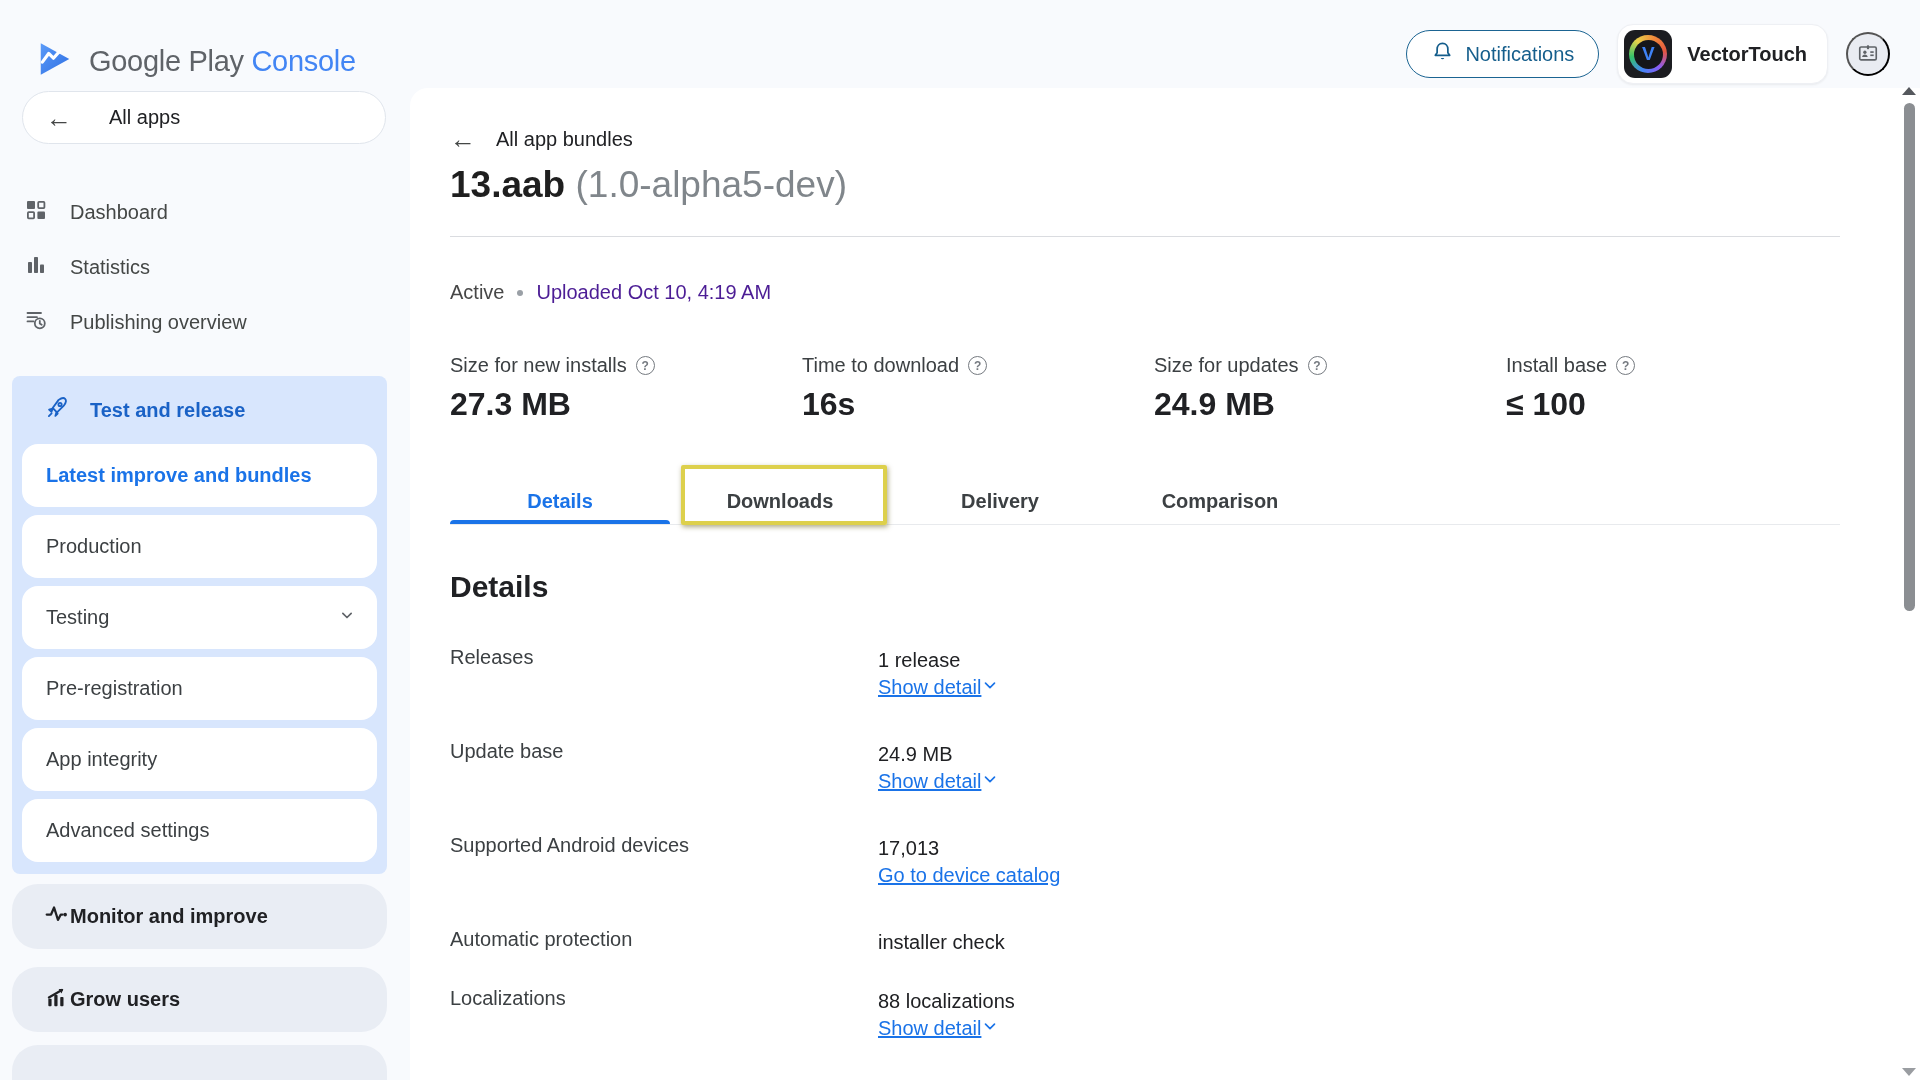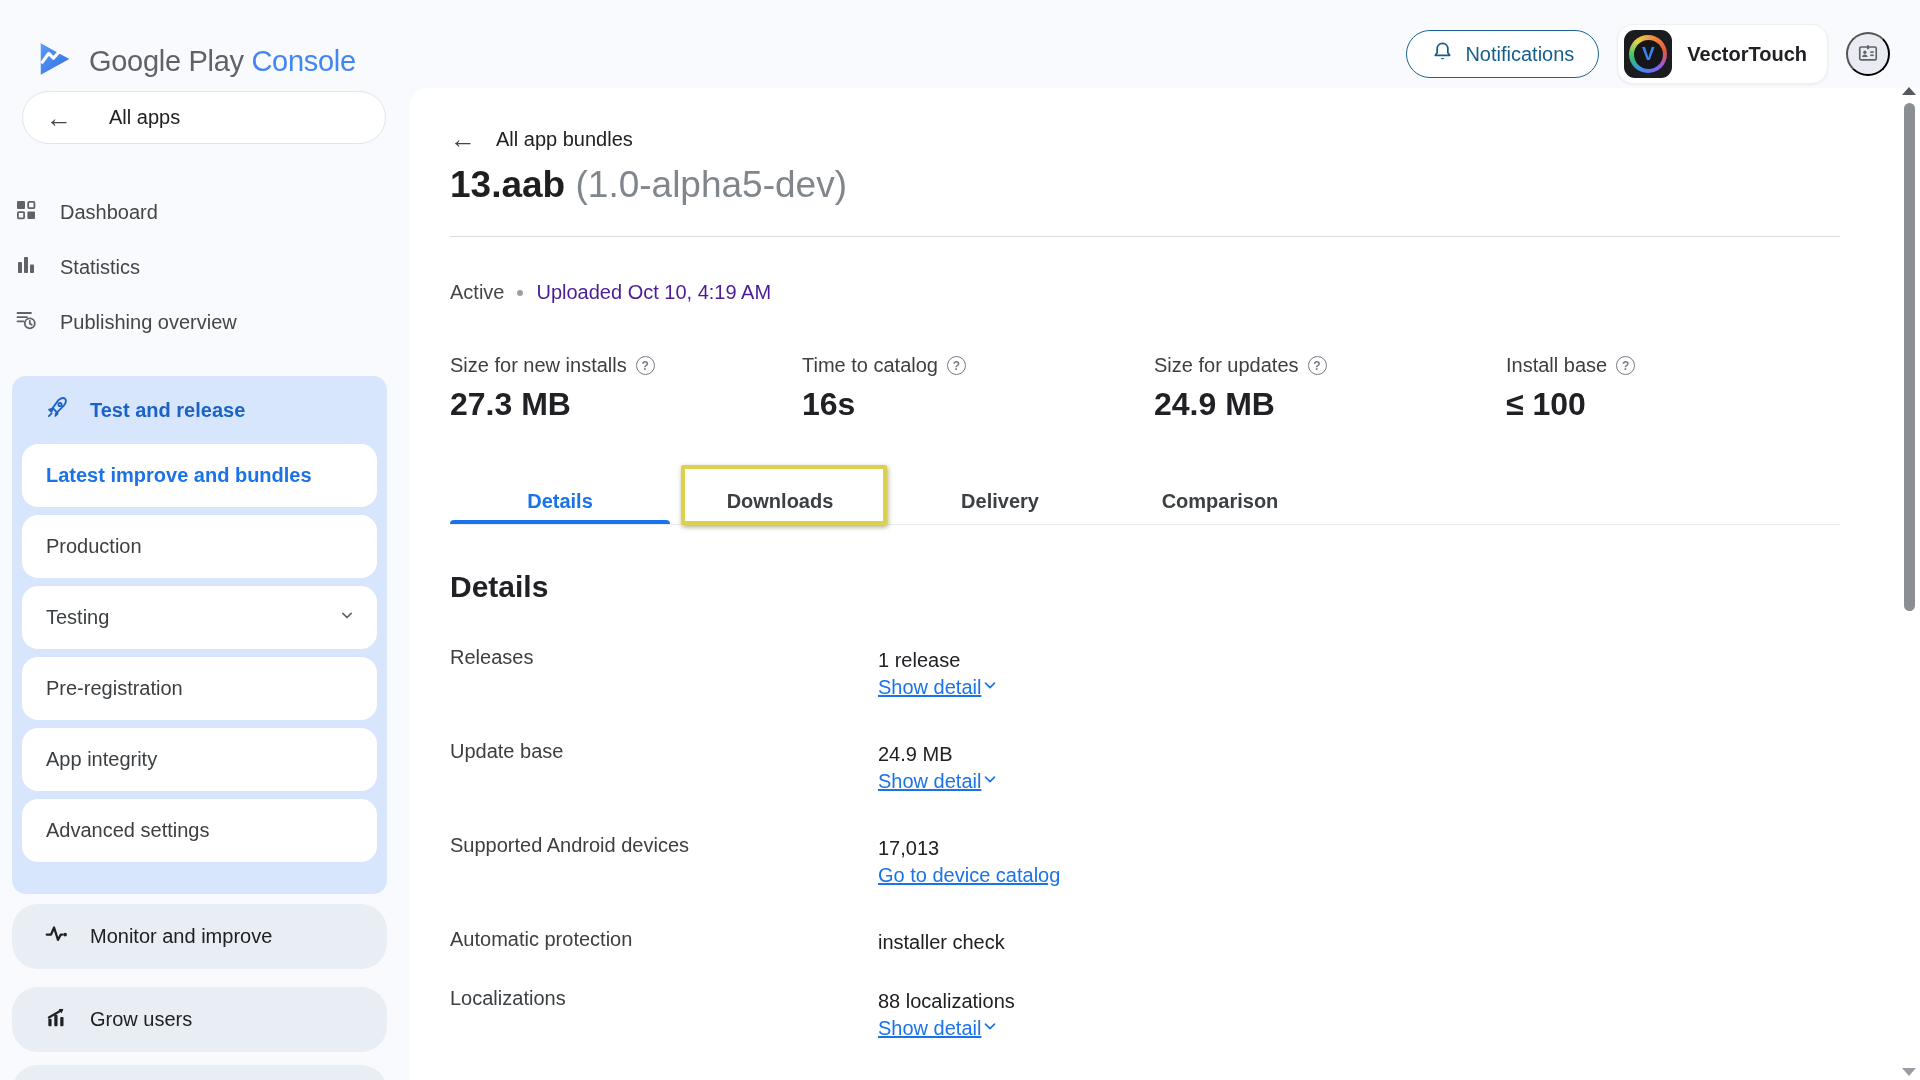"Dashboard" .nav-item { padding-left: 14px -> 24px }
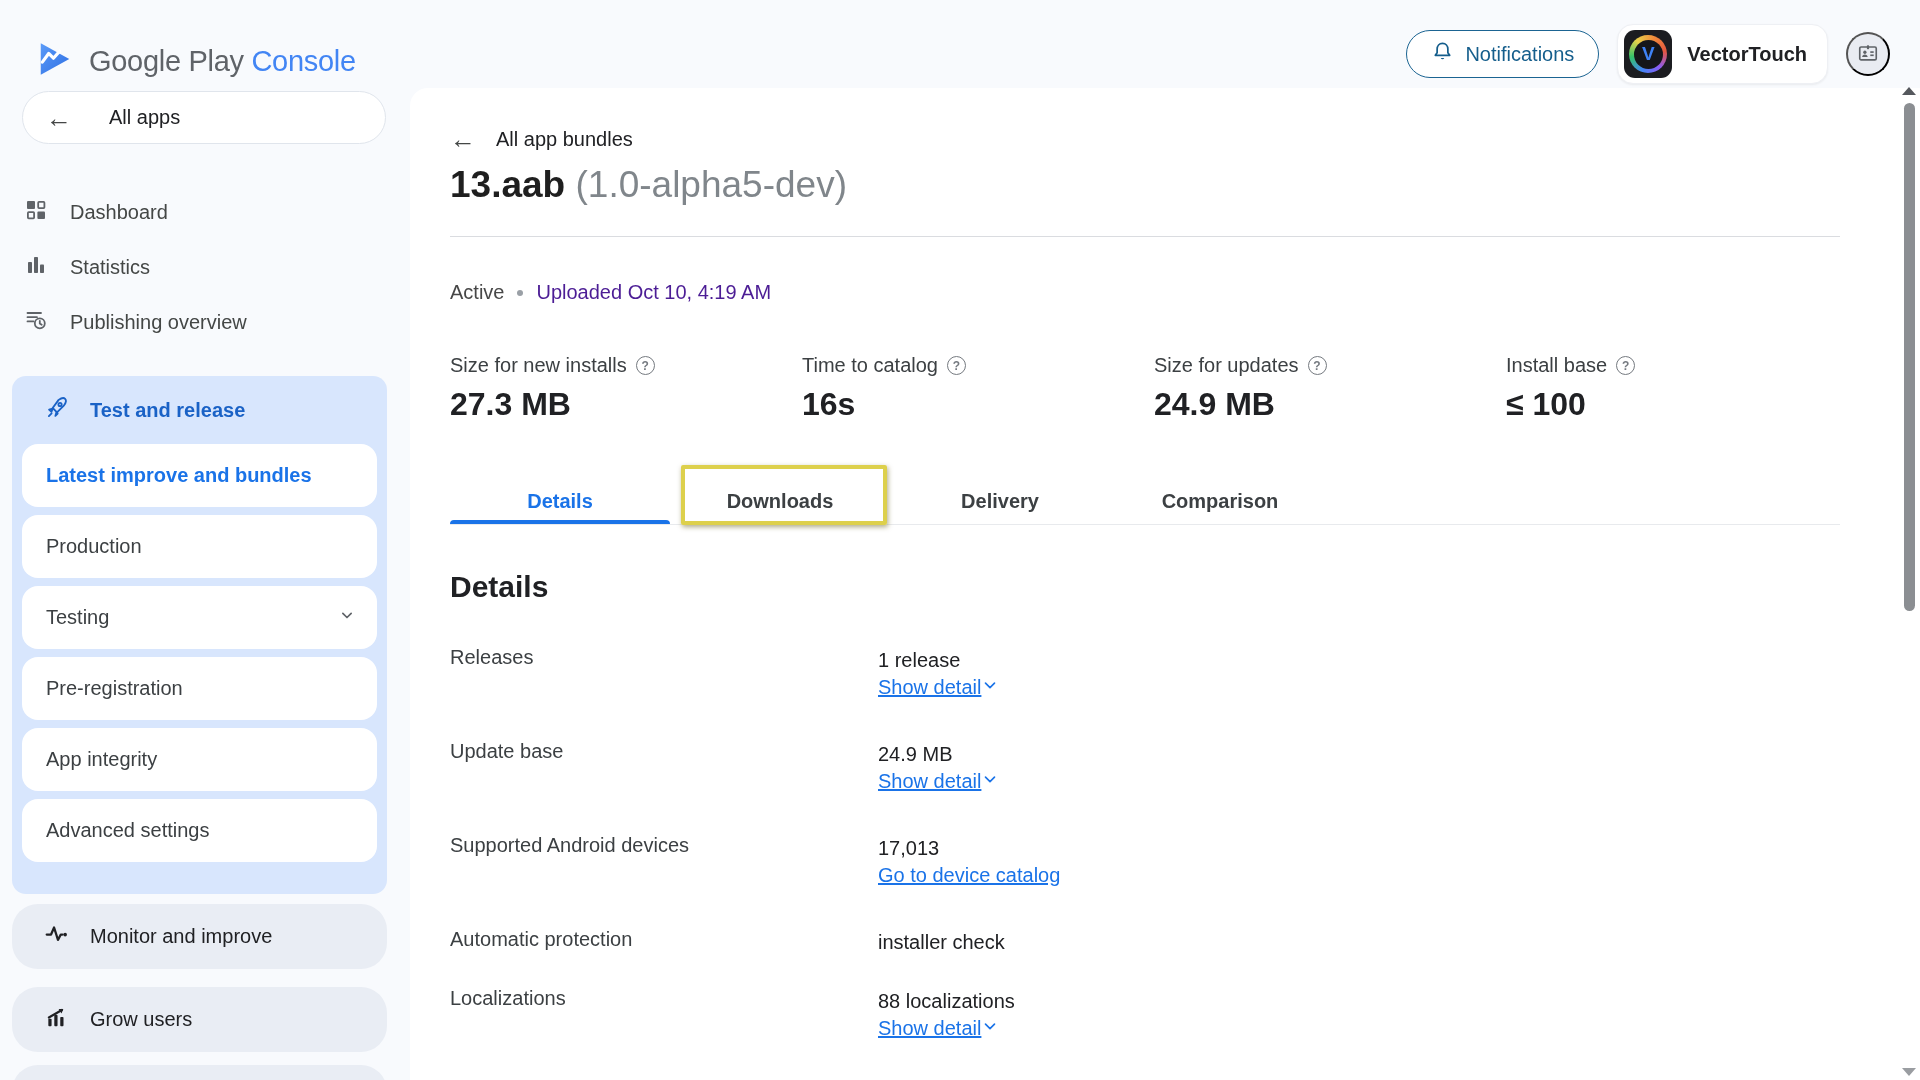"Time to catalog" span { text: catalog -> download }
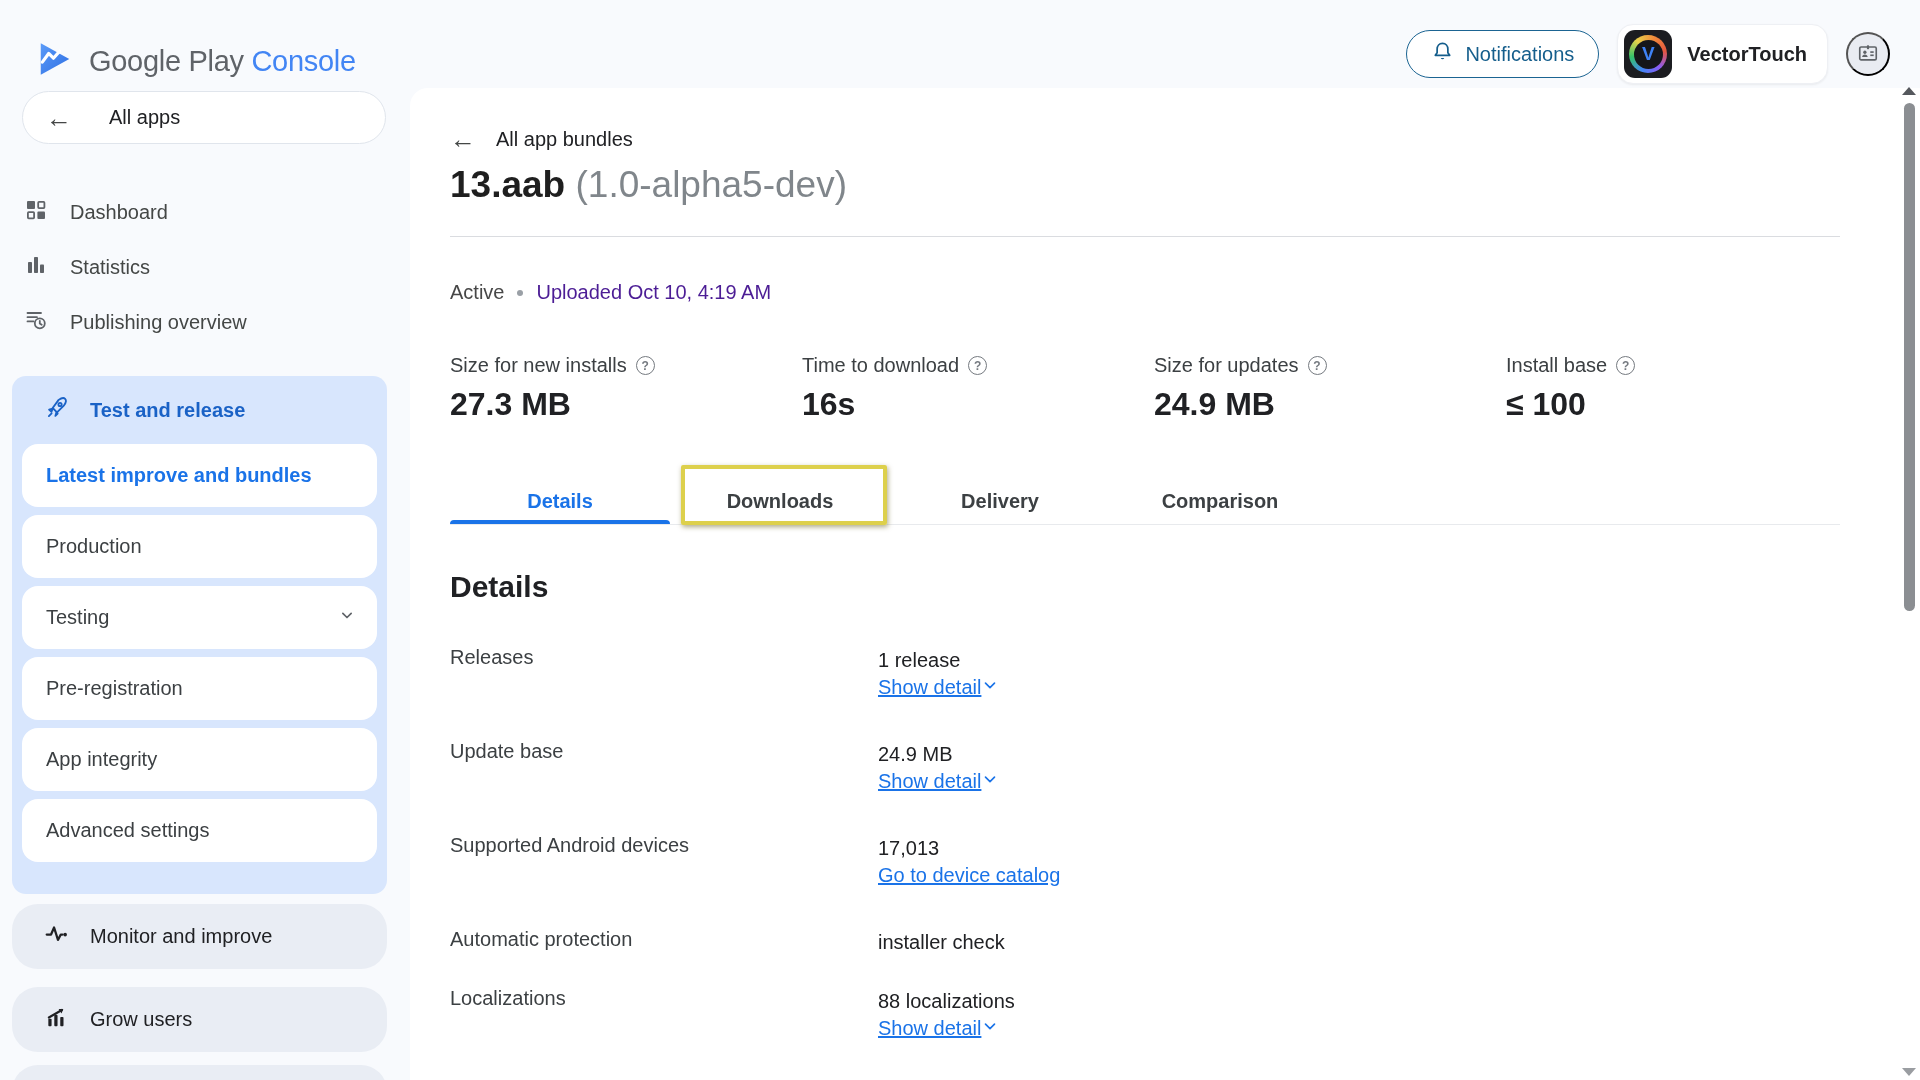"Test and release" .blue-section { border-radius: 14px -> 8px; padding-bottom: 24px -> 4px }
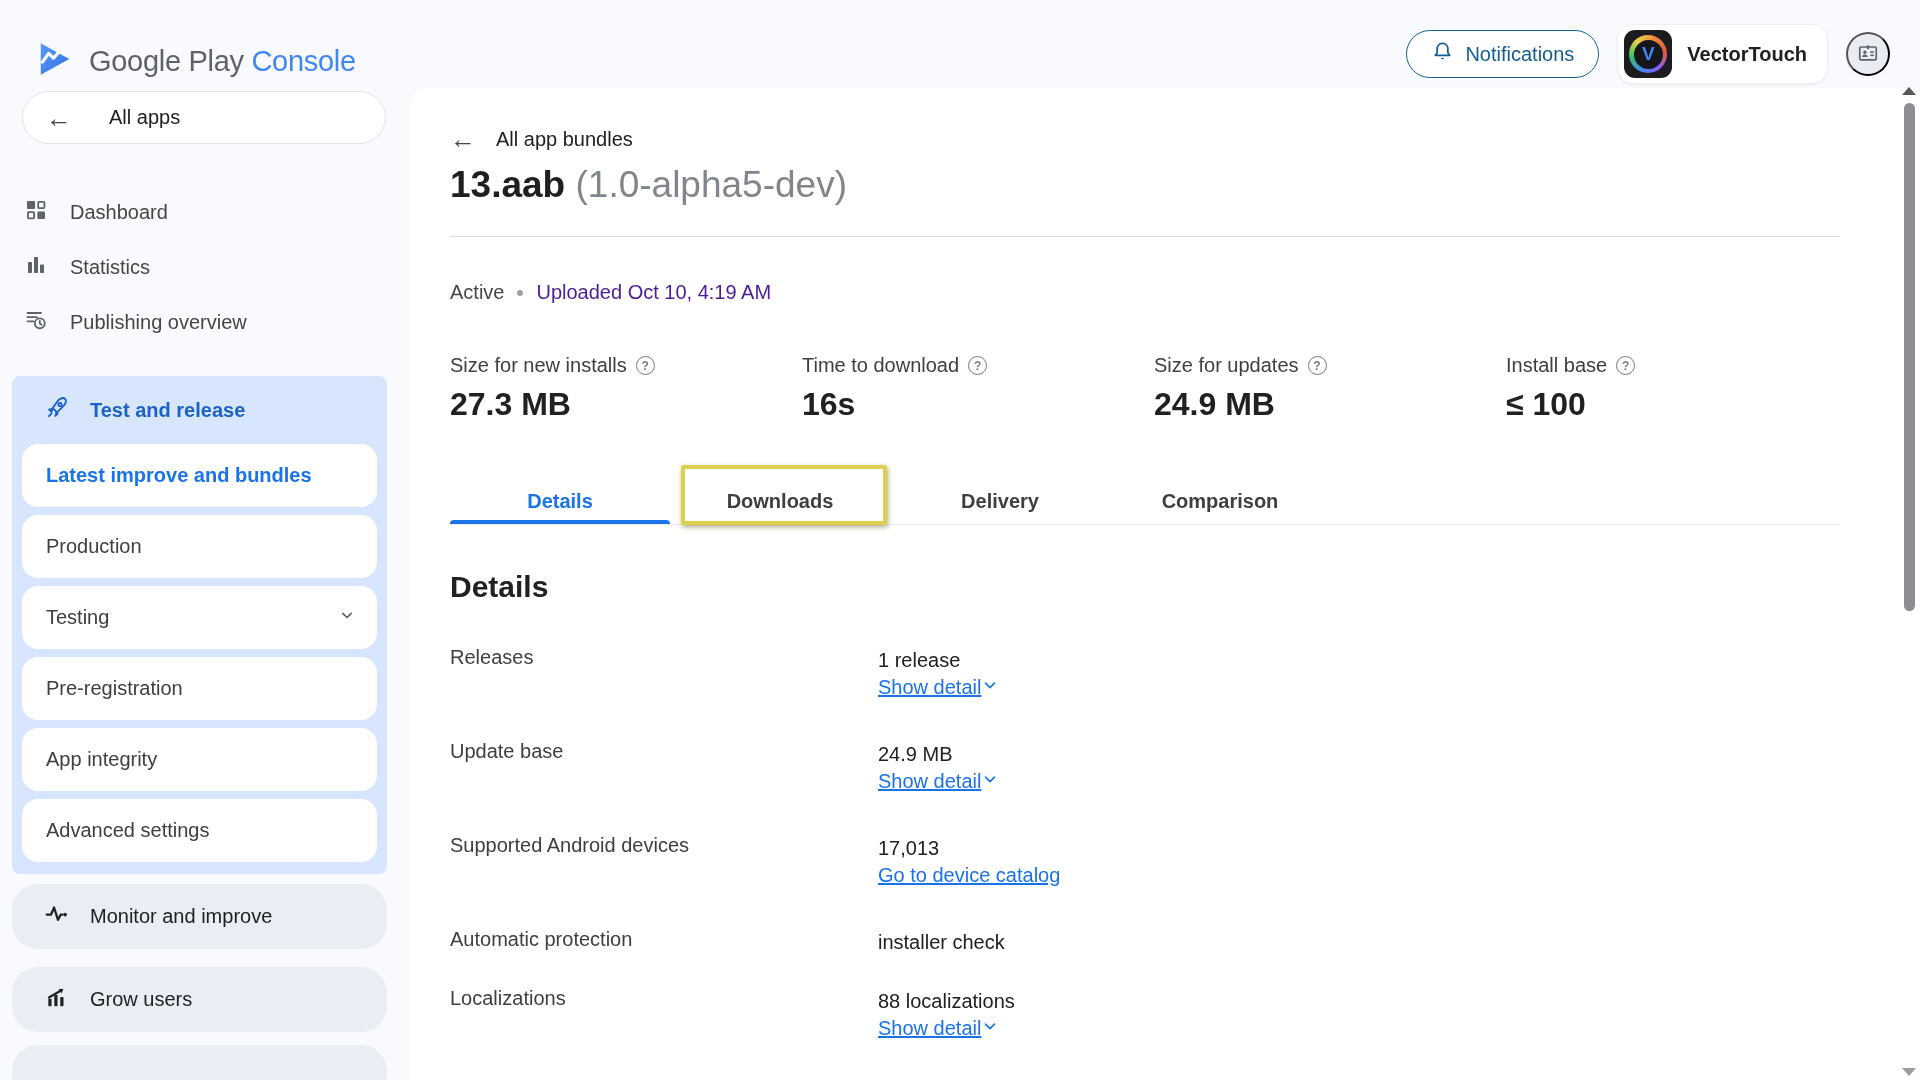"Monitor and improve" .gray-section { font-weight: normal -> bold; gap: 20px -> none }
